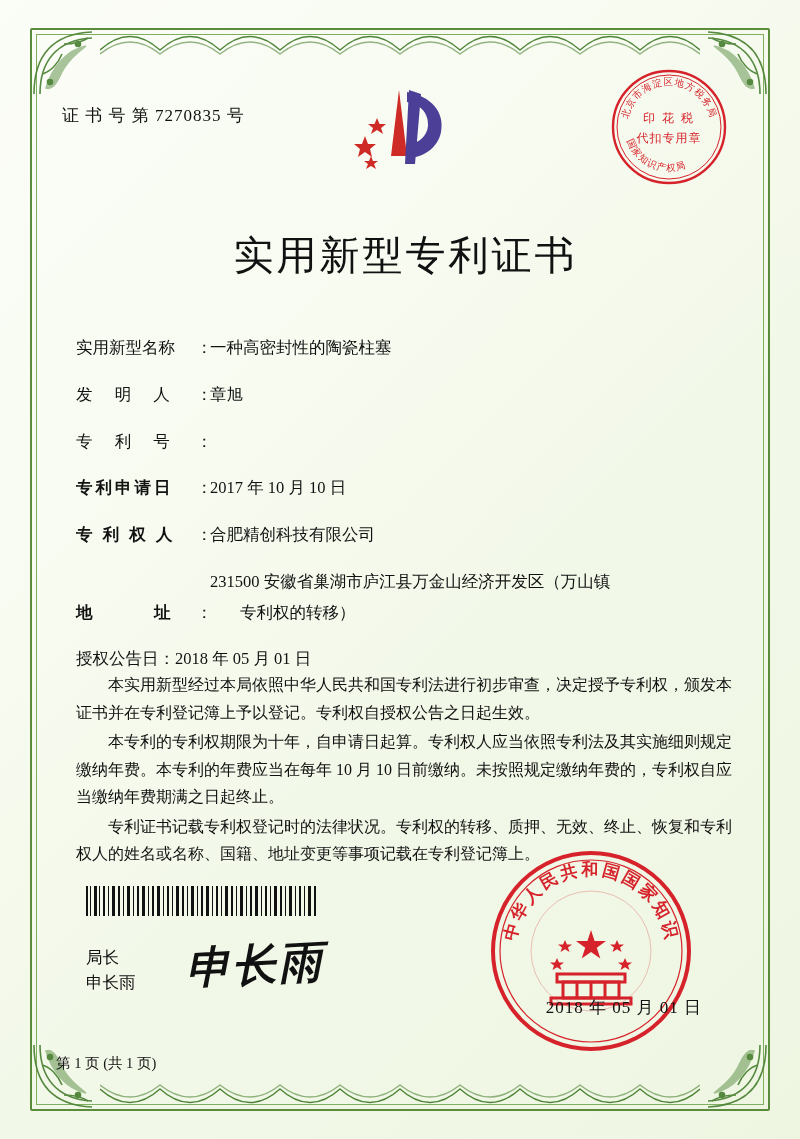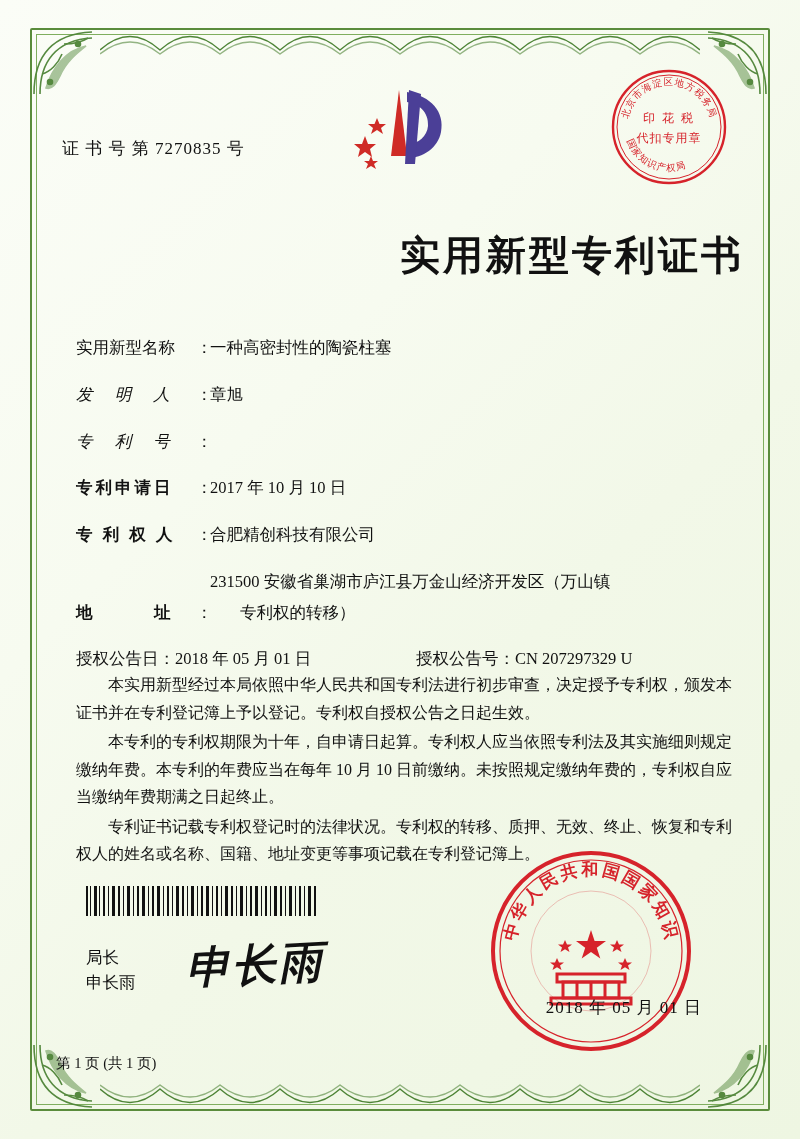"证 书 号 第 7270835" .cert-no { margin-top: 33px -> none }
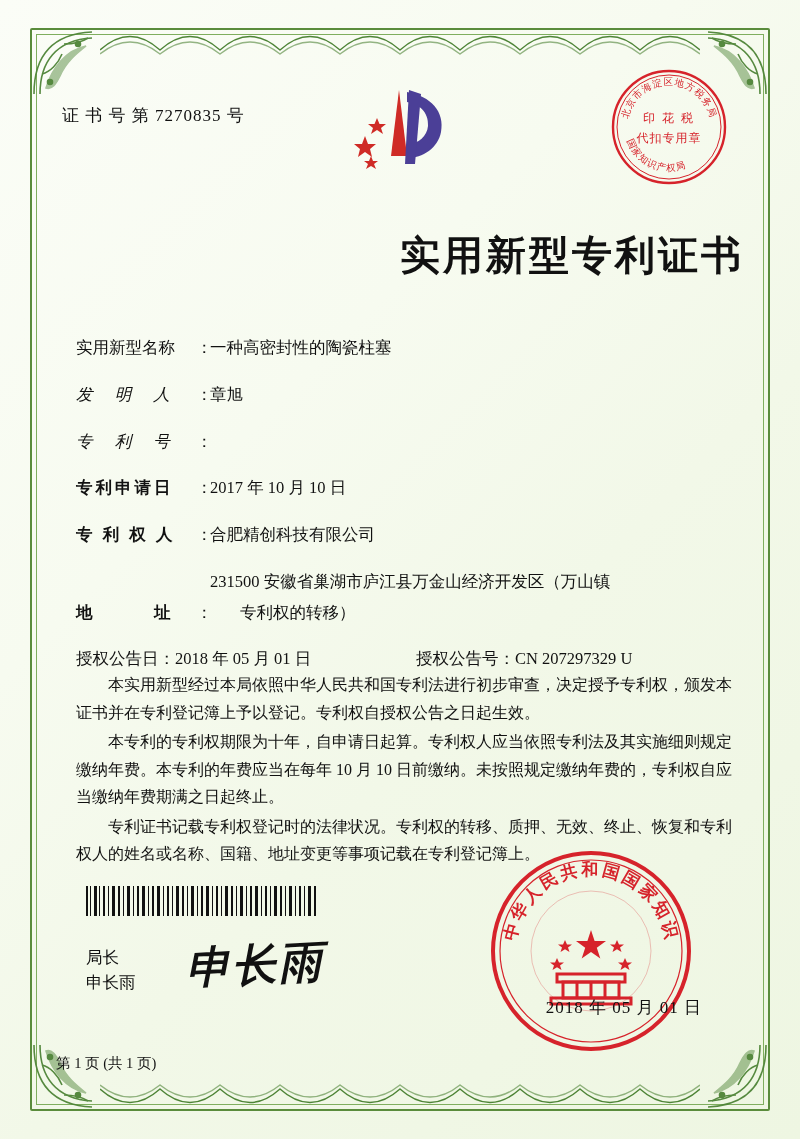"实用新型专利证书" .title { font-weight: bold -> normal; text-align: right -> center }
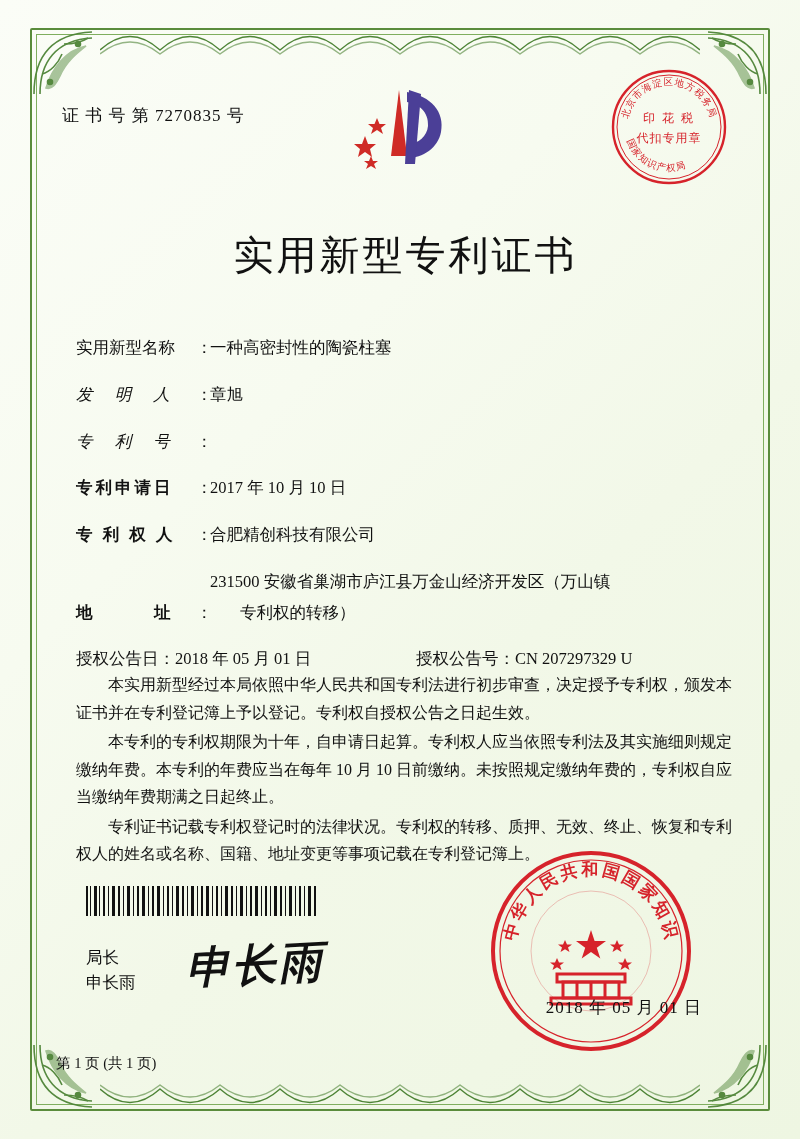"发 明 人" .field-label.sp2 { font-style: italic -> none }
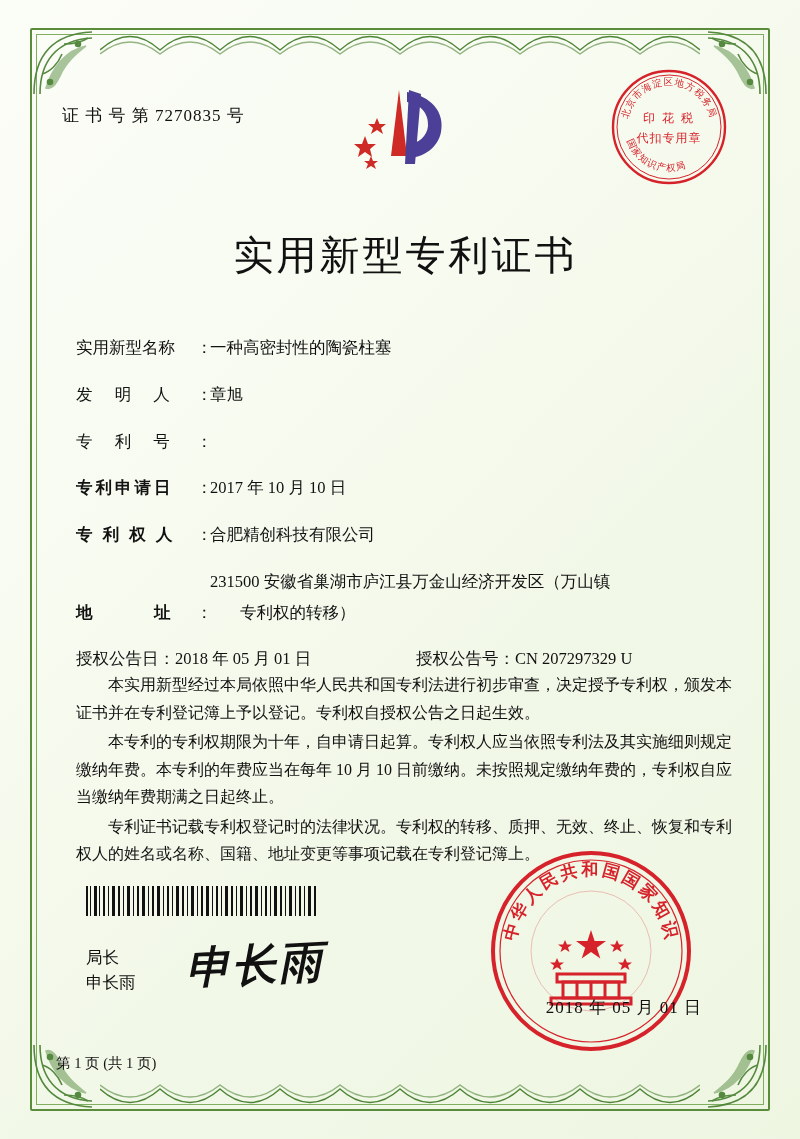"授权公告号：CN 207297329 U" div.right { html: <div> <span>授权公告号</span><span>：</span><span>CN 207297329 U</span> </div> -> none }
